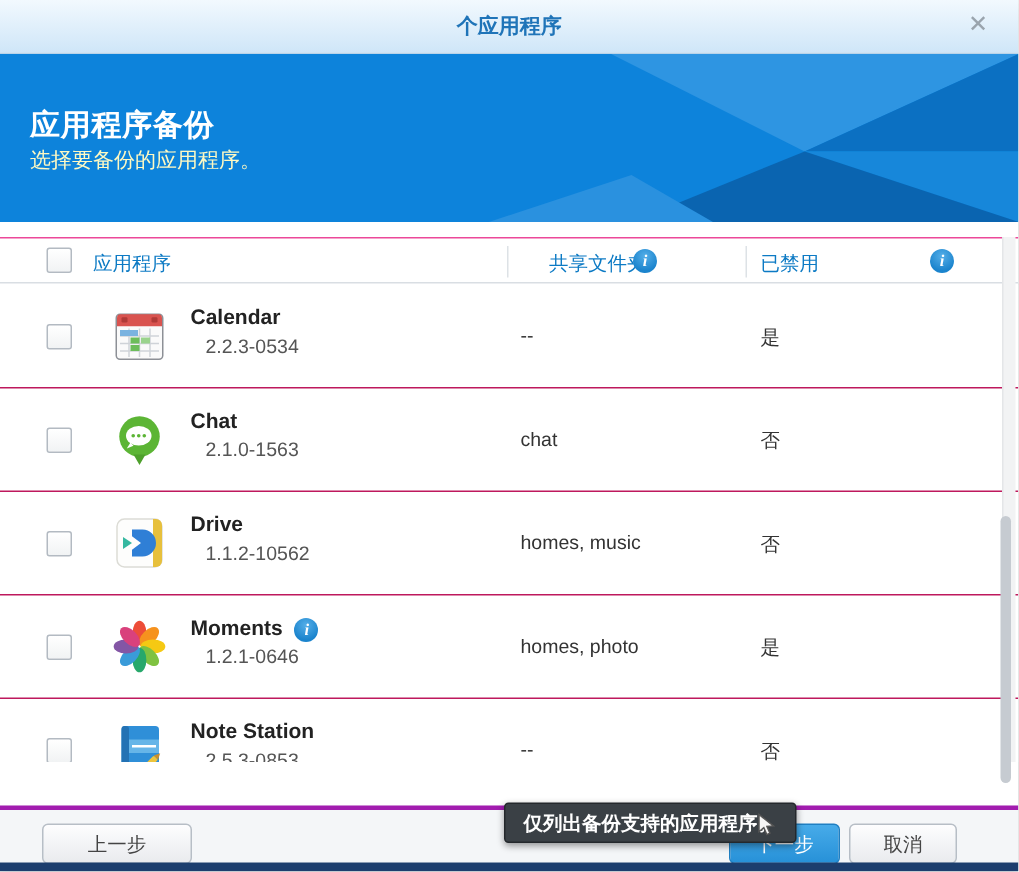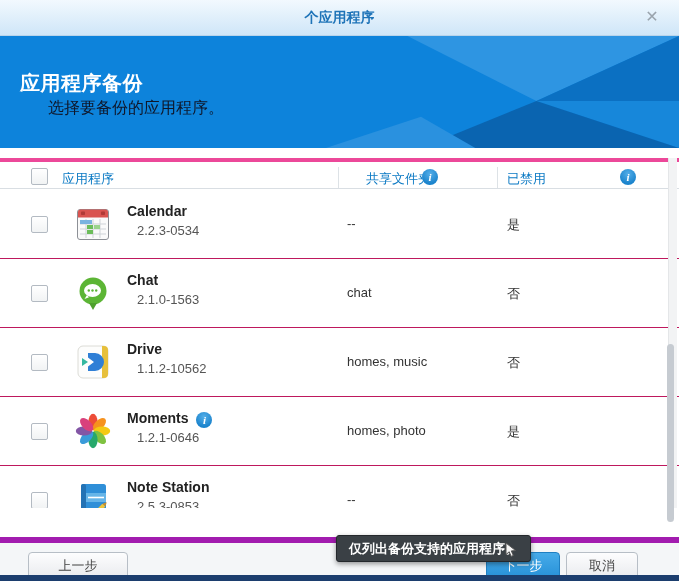"选择要备份的应用程序。" .banner-subtitle { color: #0f172a -> #fef9c3; font-size: 16px -> 14px; margin-left: 28px -> none }
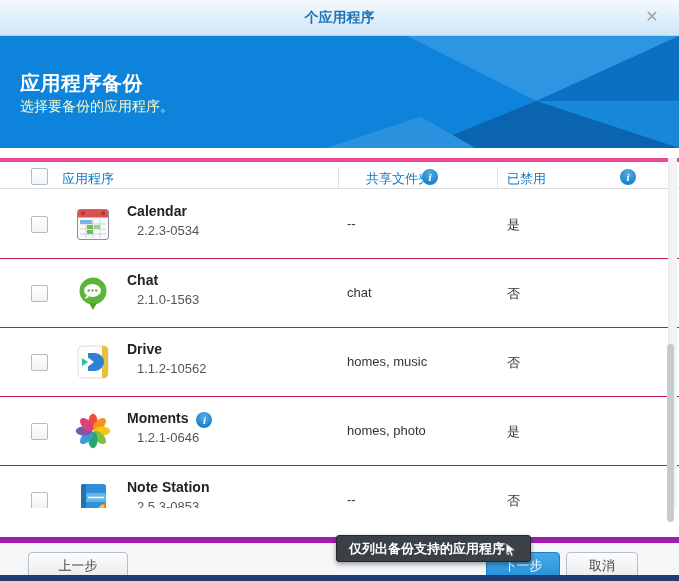"应用程序" .thead { border-top: 4px solid #ec4899 -> 1px solid #ec4899 }
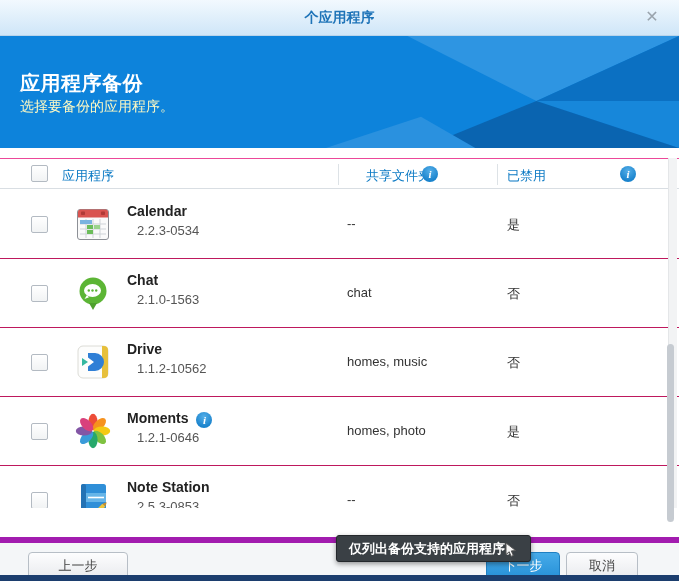"上一步" .footer { border-top: 6px solid #a21caf -> 3px solid #a21caf }
